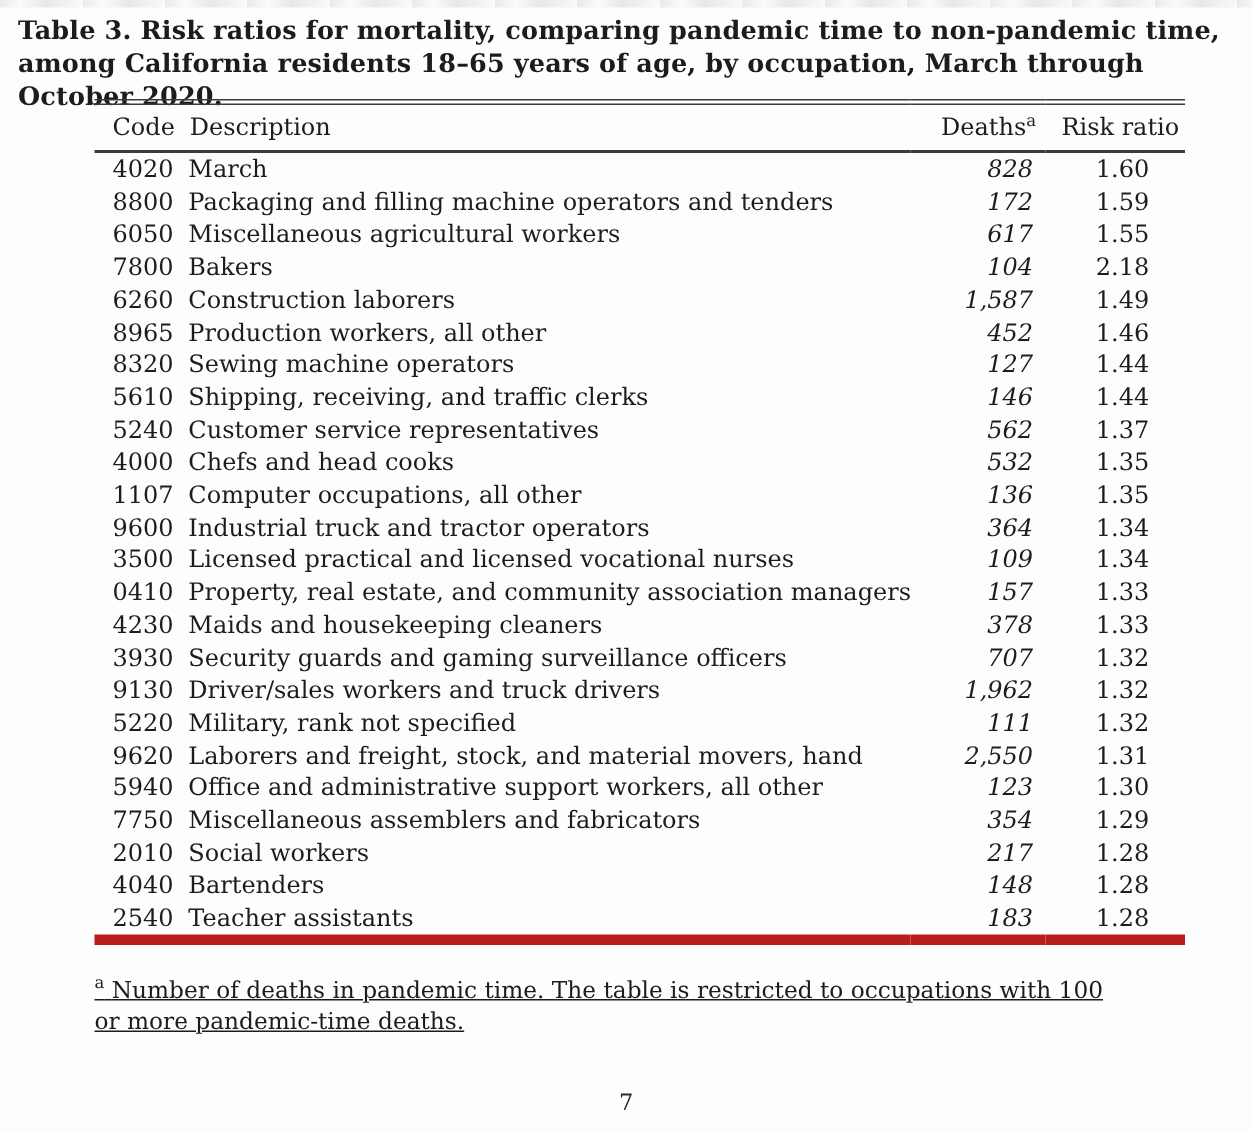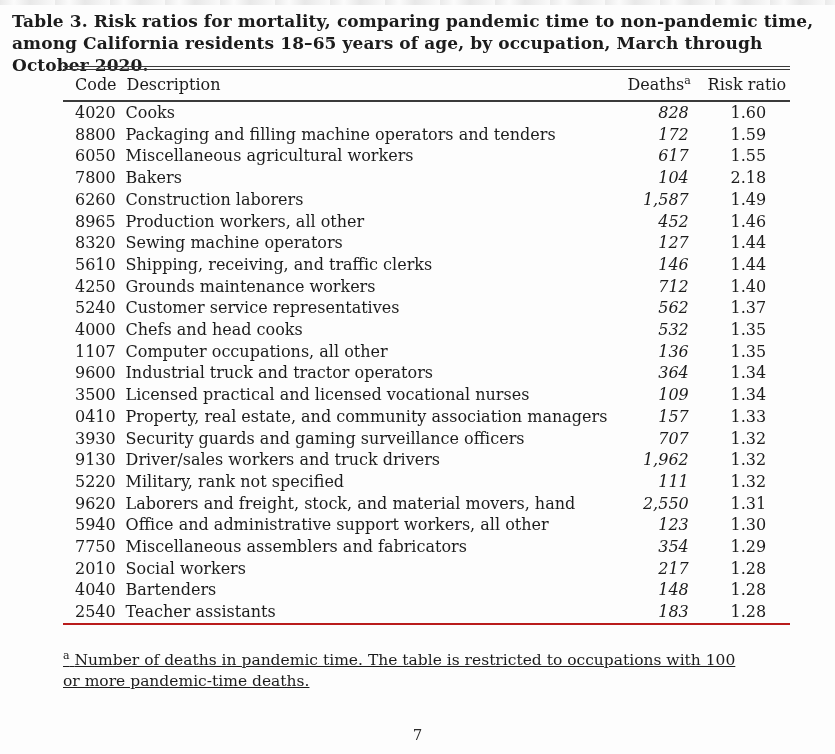"Code" table.risk-table { border-bottom: 2px solid #b91c1c -> 7px solid #b91c1c }
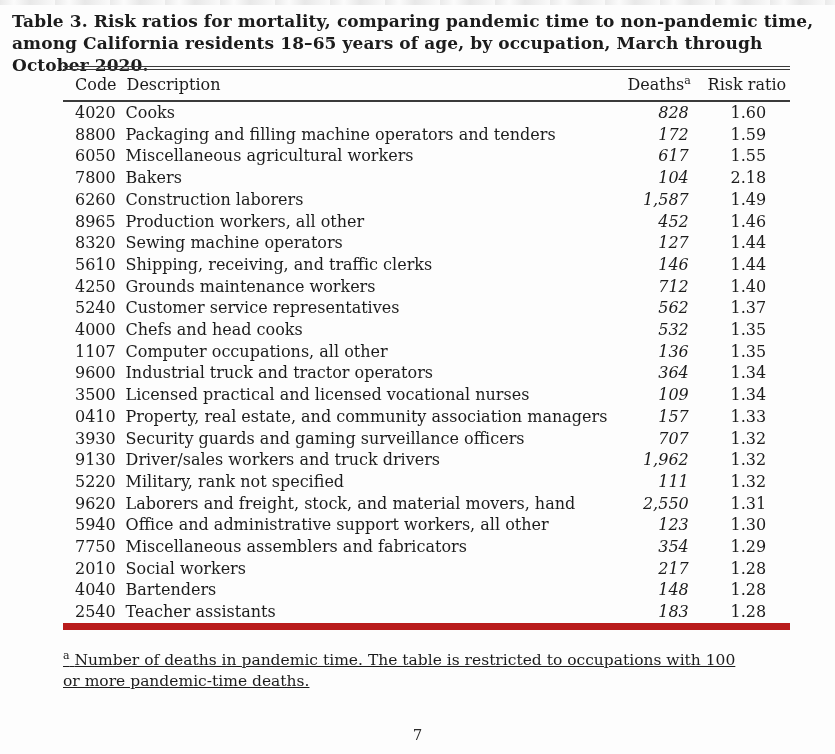"Cooks" td.description { text: Cooks -> March }
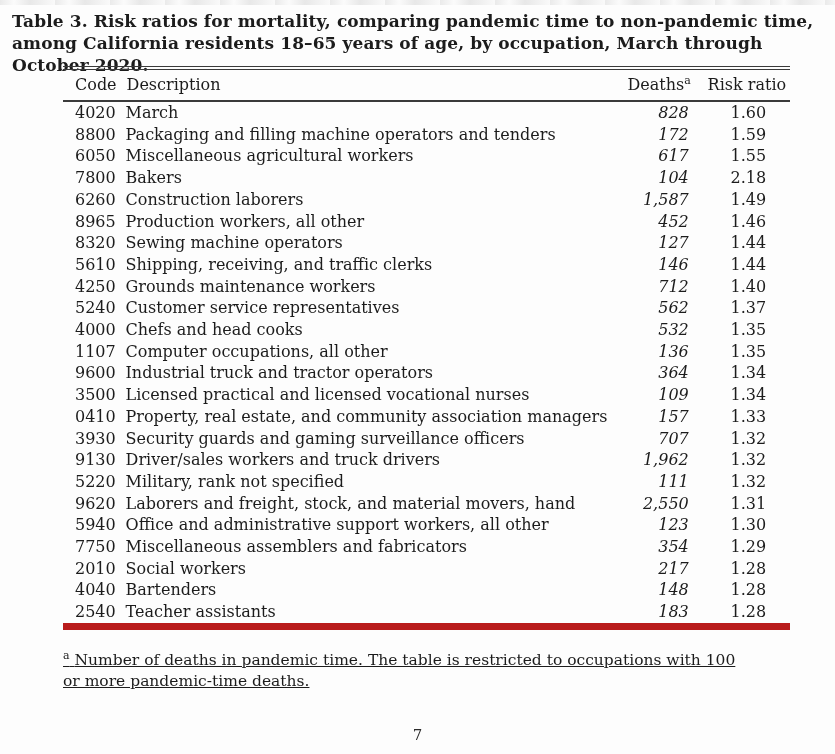"4250" tr { html: <tr> <td>4250</td> <td>Grounds maintenance workers</td> <td>712</td> <td>1.40</td> </tr> -> none }
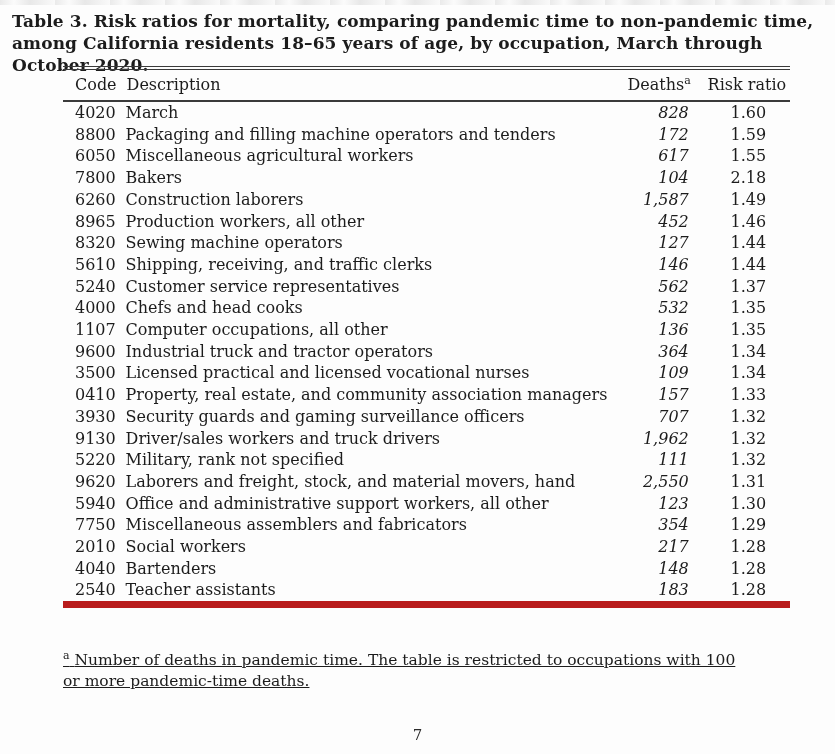"4230" tr { html: none -> <tr> <td>4230</td> <td>Maids and housekeeping cleaners</td> <td>378</td> <td>1.33</td> </tr> }
